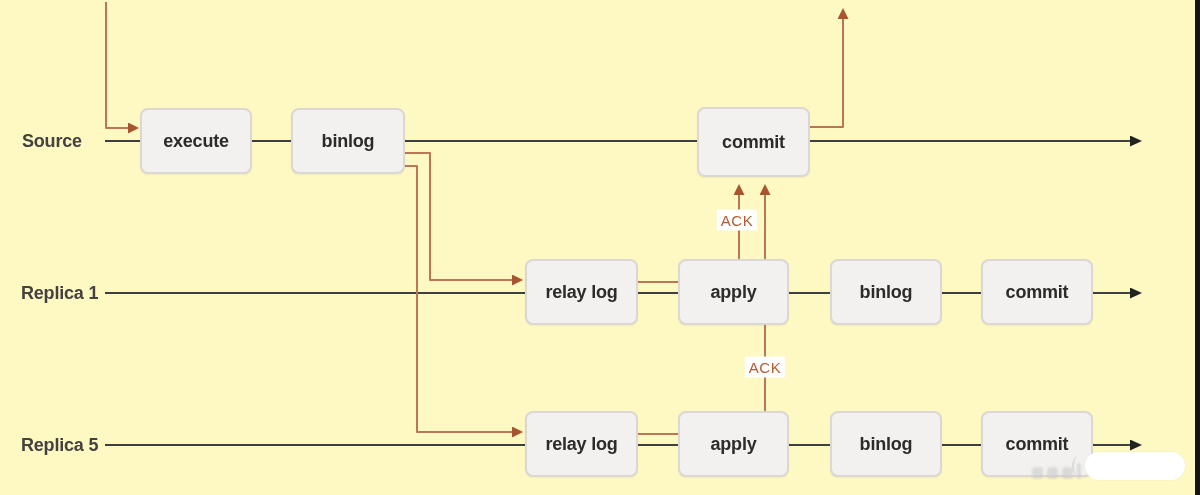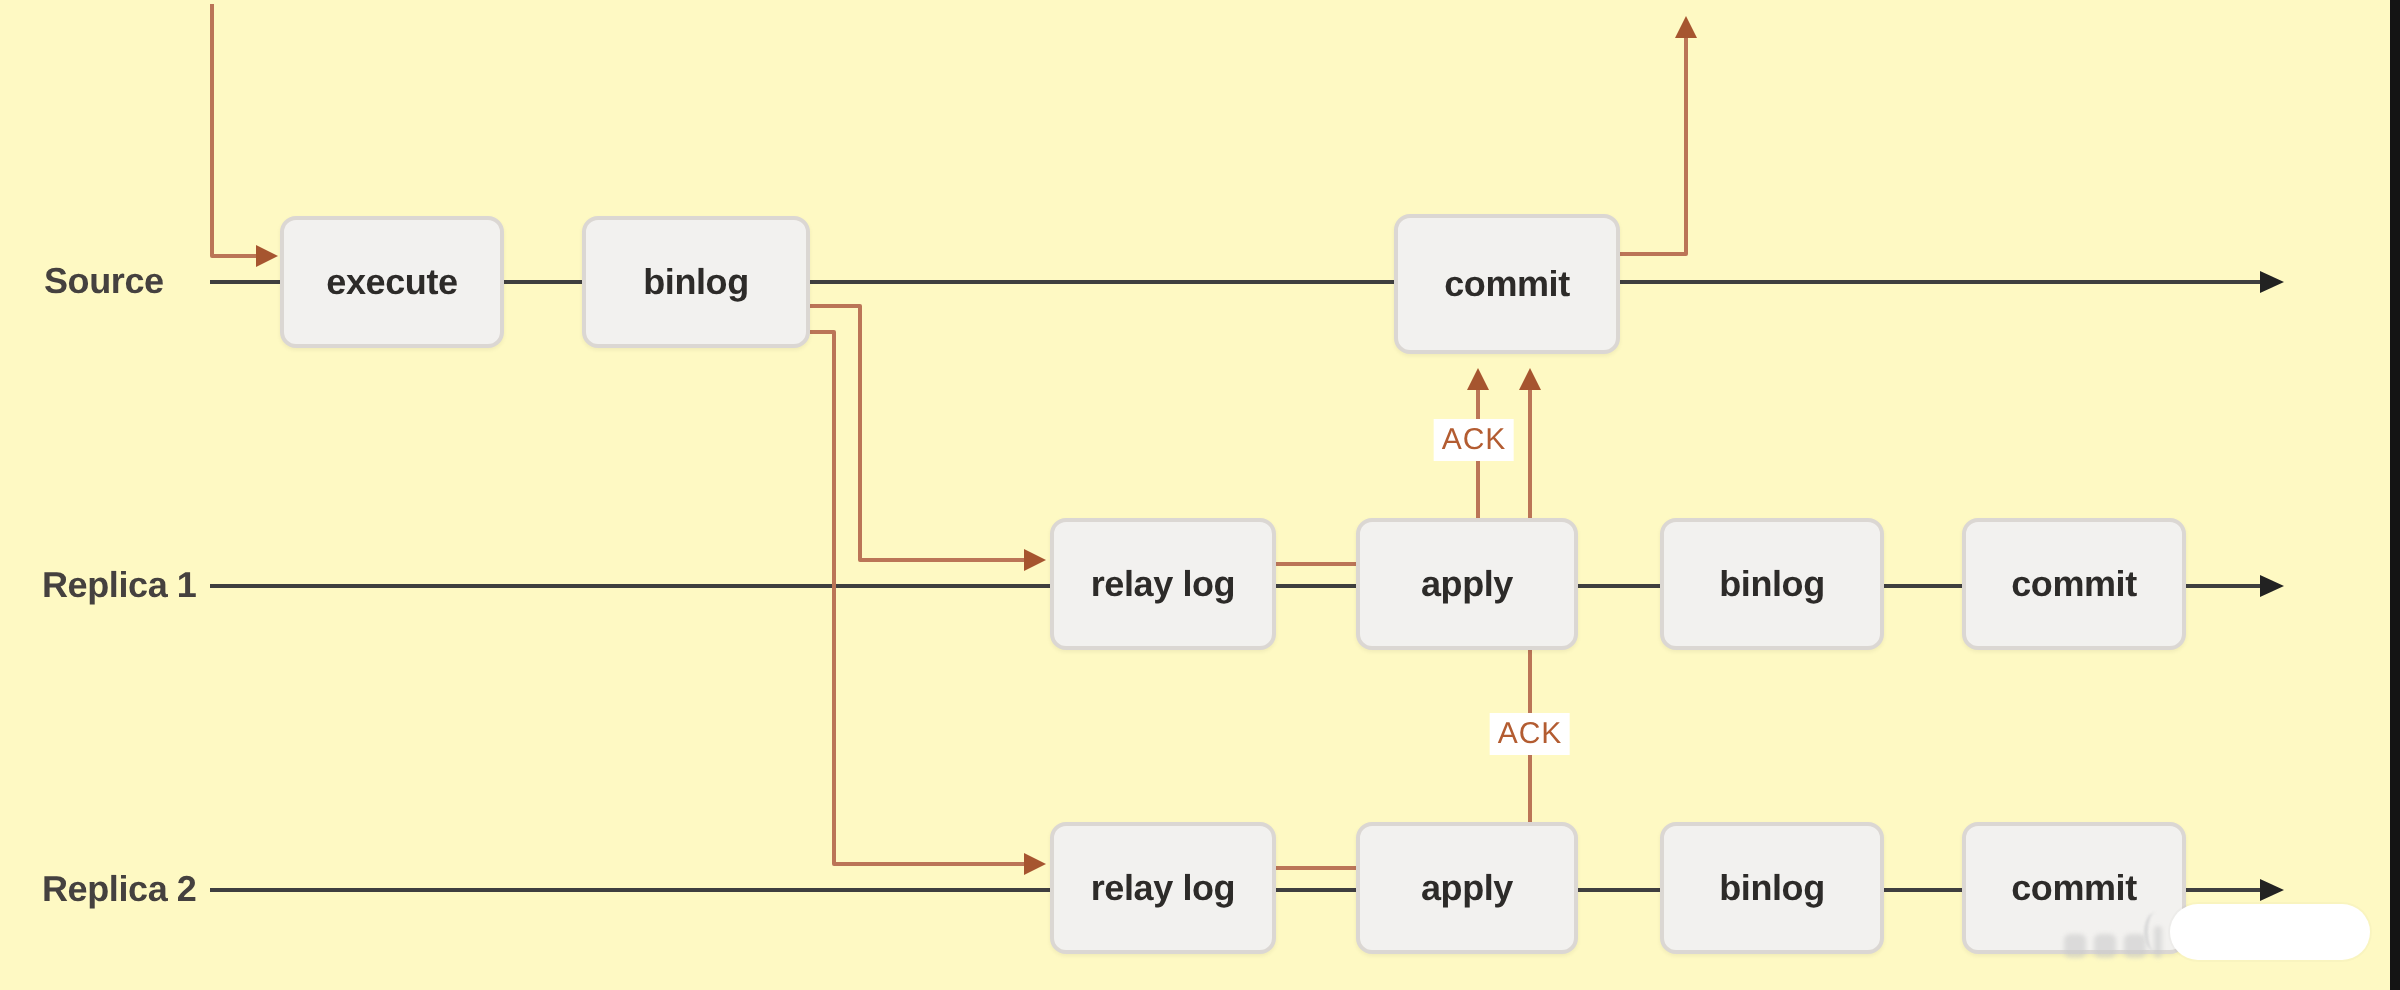"Replica 2" div.lane-label { text: 2 -> 5 }
